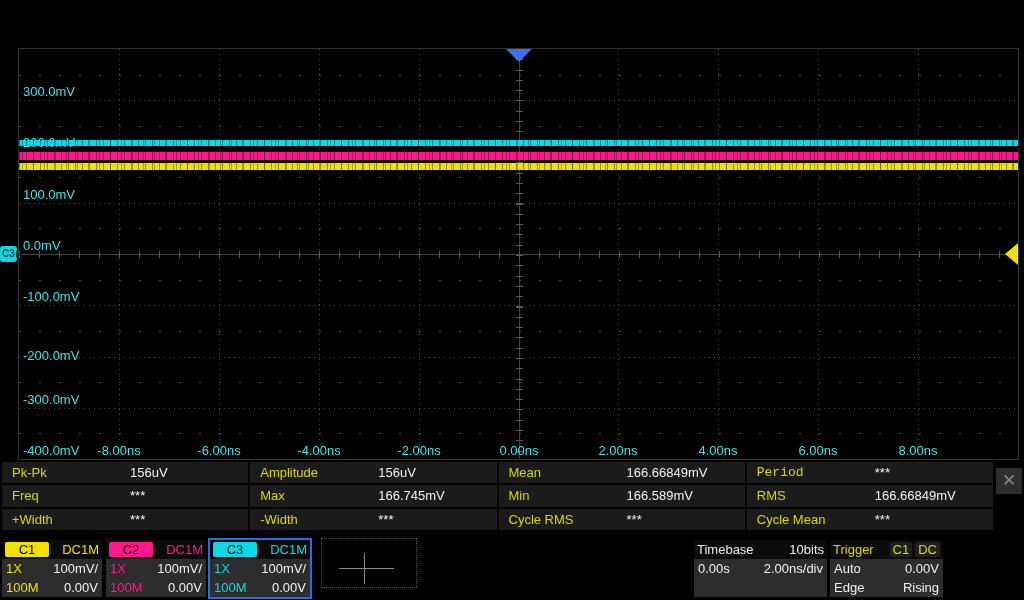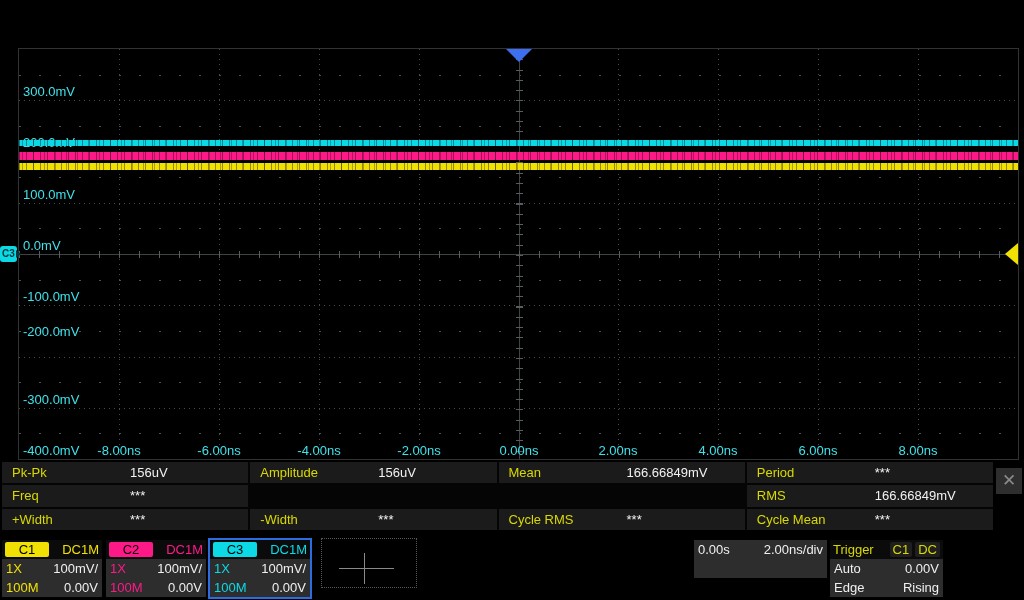"-200.0mV" div.vlabel { bottom: 120px -> 96px }
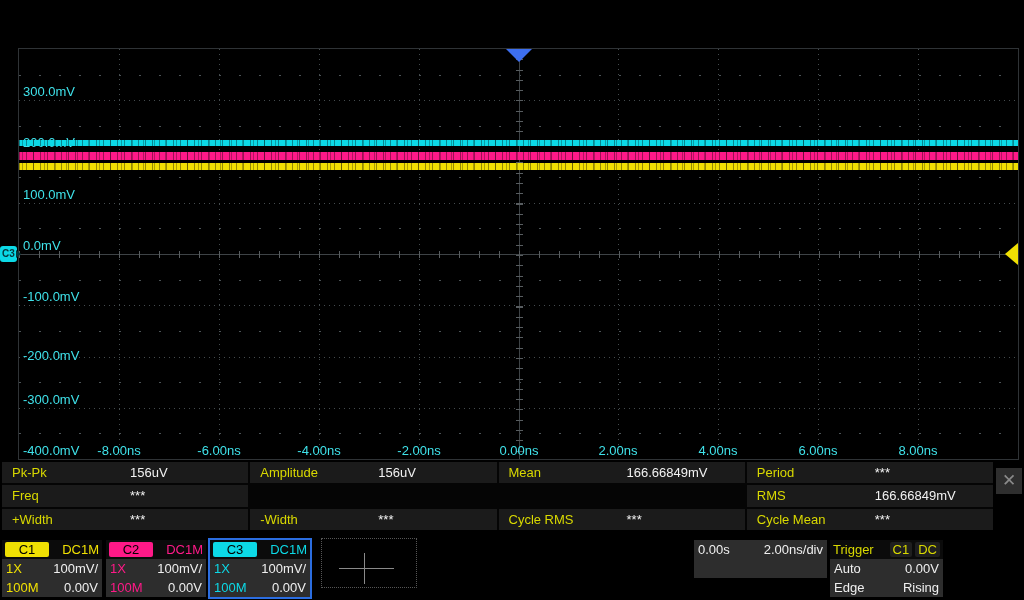"Period" span.meas-label { font-family: none -> Liberation Mono, monospace }
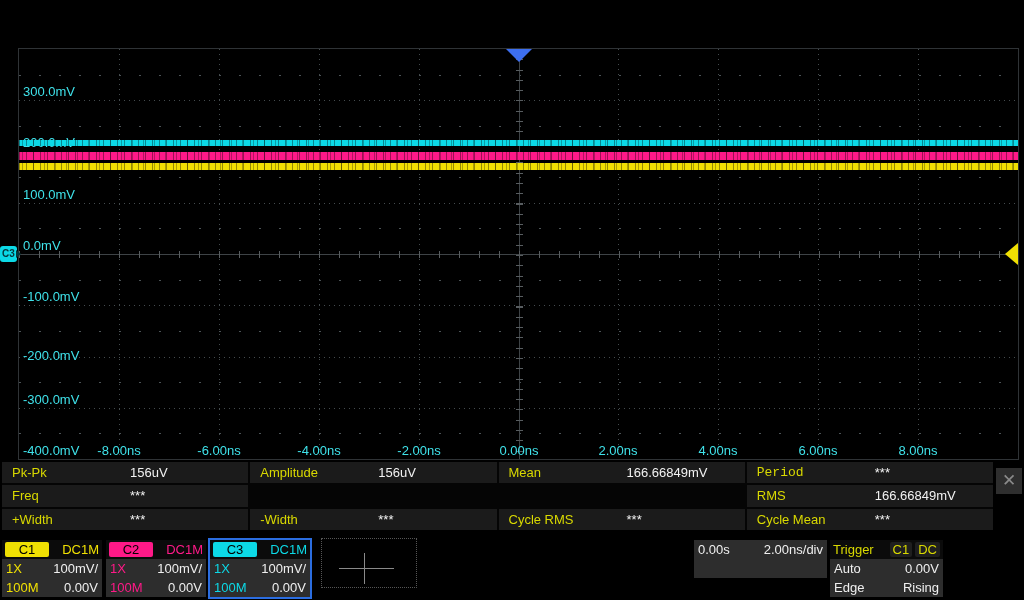"Max" div.meas-cell { html: none -> <div> <span>Max</span> <span>166.745mV</span> </div> }
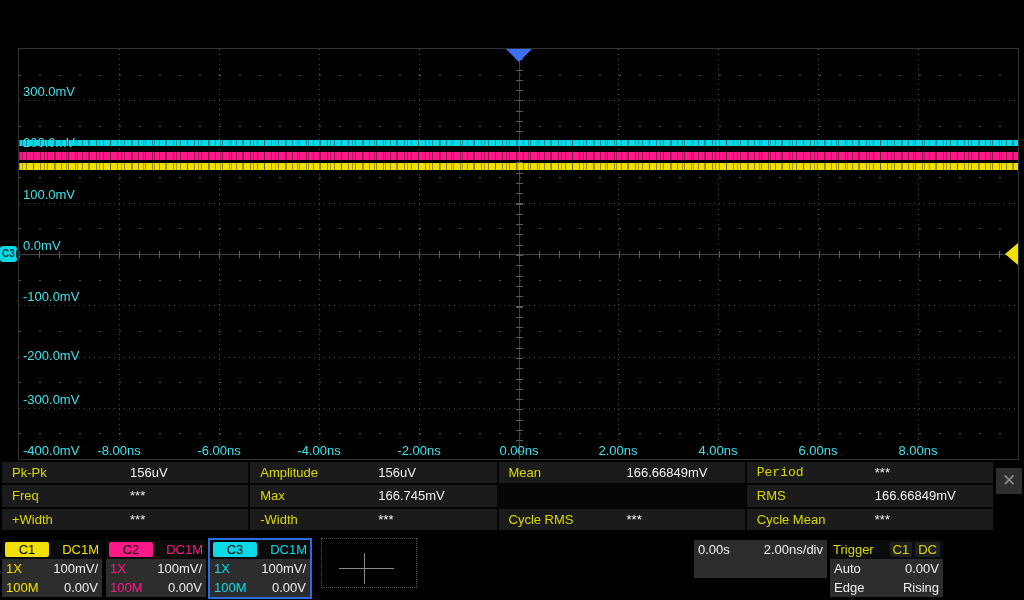"Min" div.meas-cell { html: none -> <div> <span>Min</span> <span>166.589mV</span> </div> }
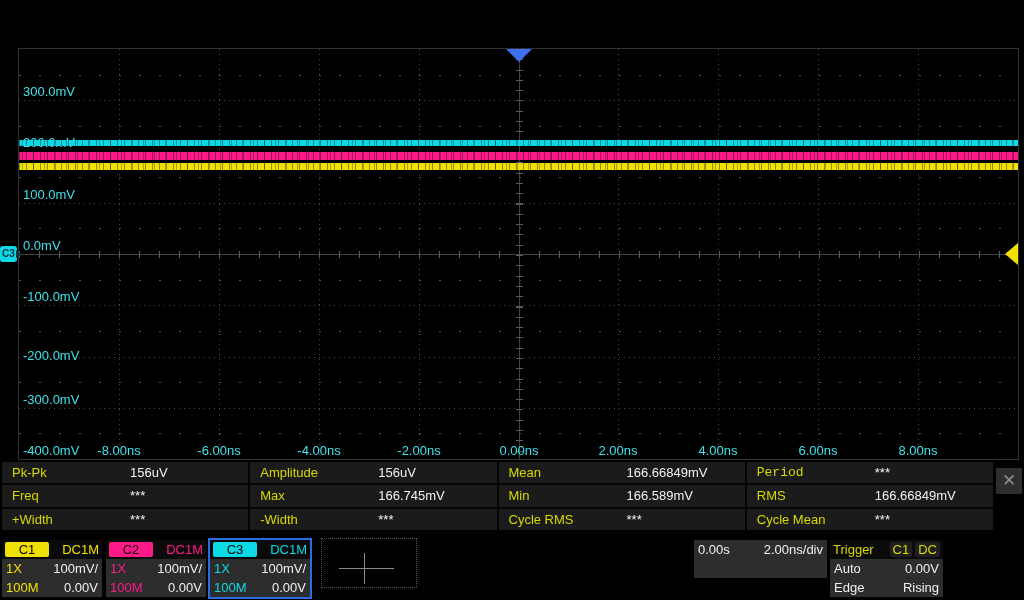"Timebase" div.hdr { html: none -> <div> <span>Timebase</span> <span>10bits</span> </div> }
